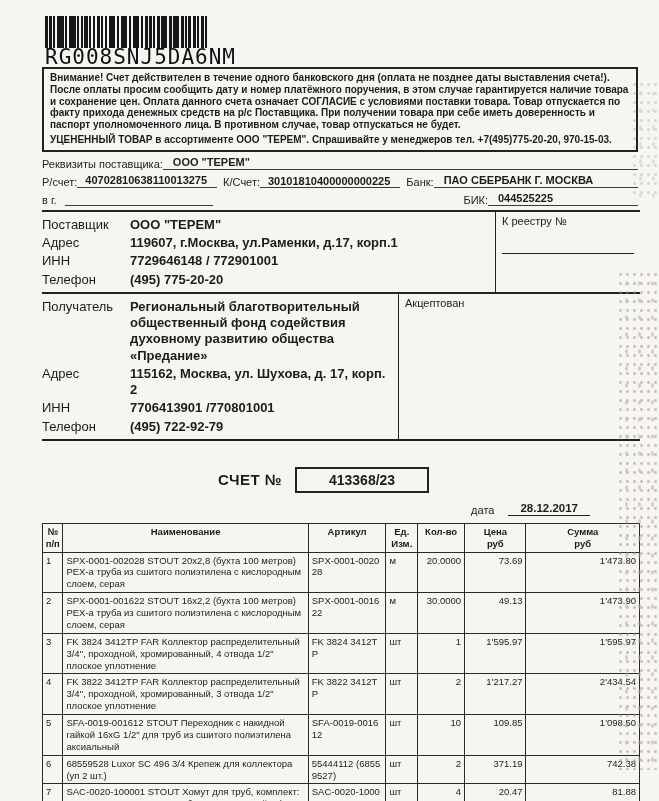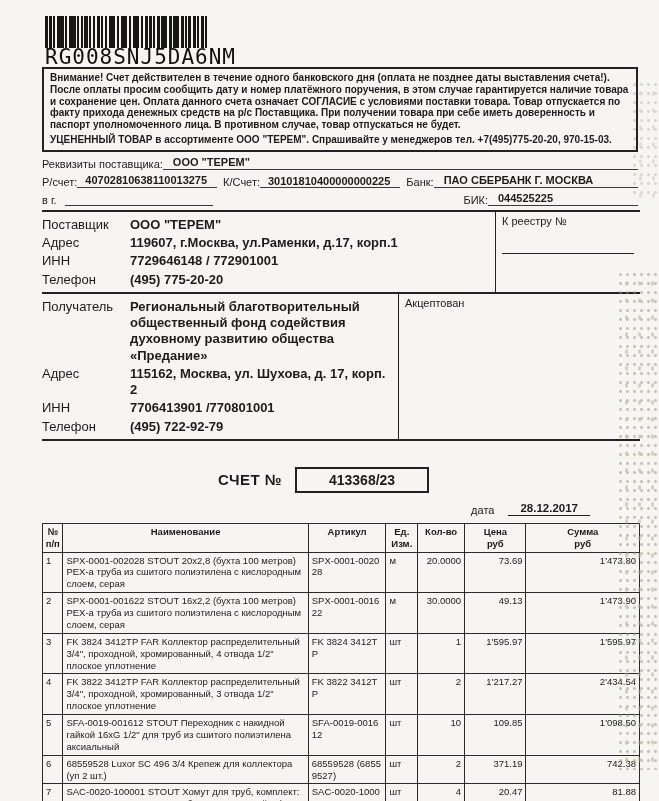"68559528 (68559527)" td.c-sku { text: 68559528 -> 55444112 }
